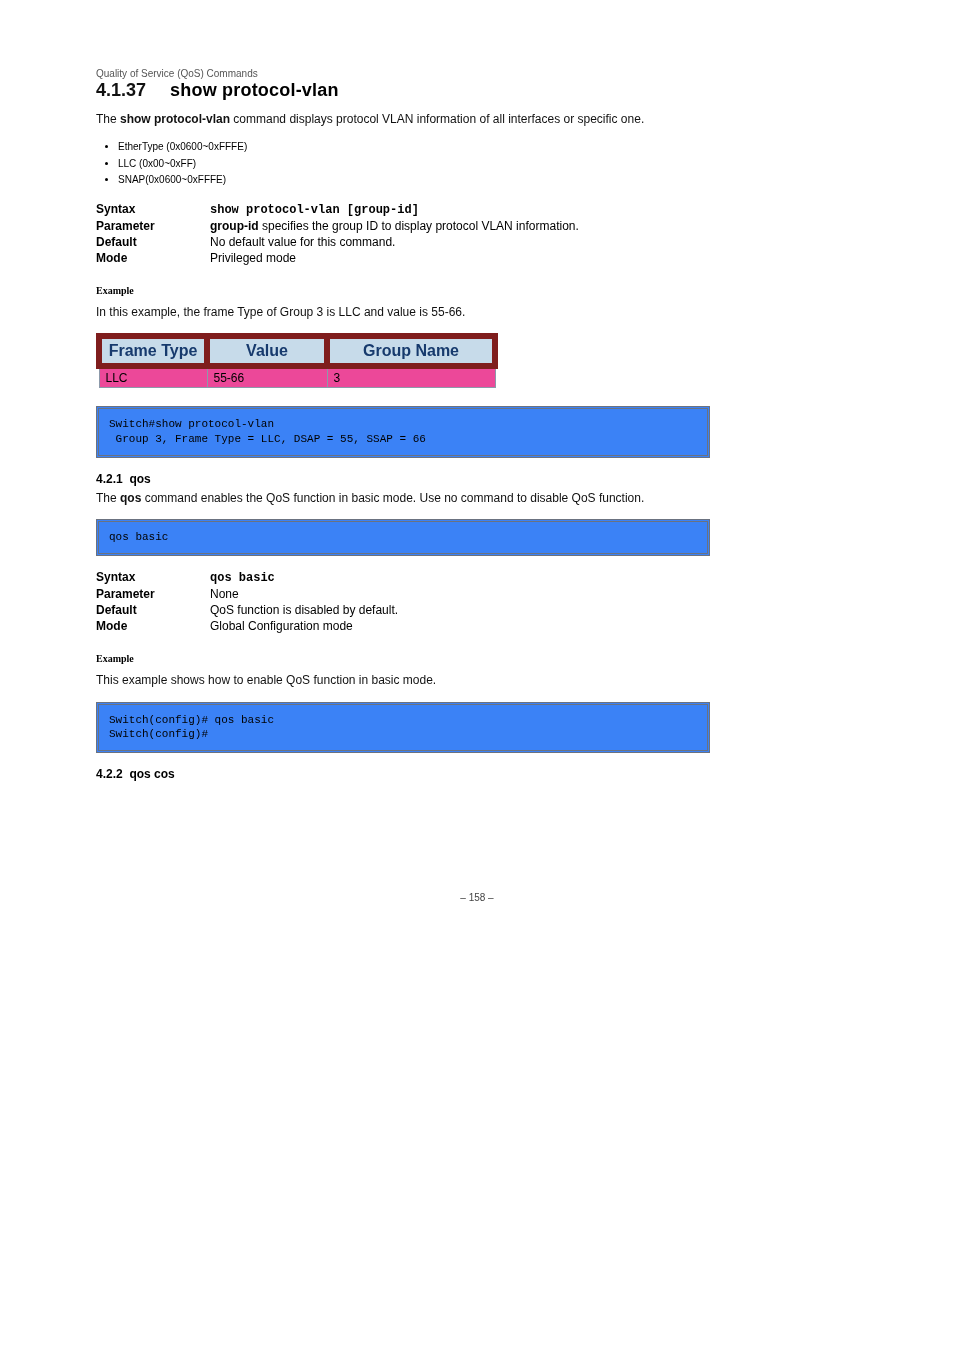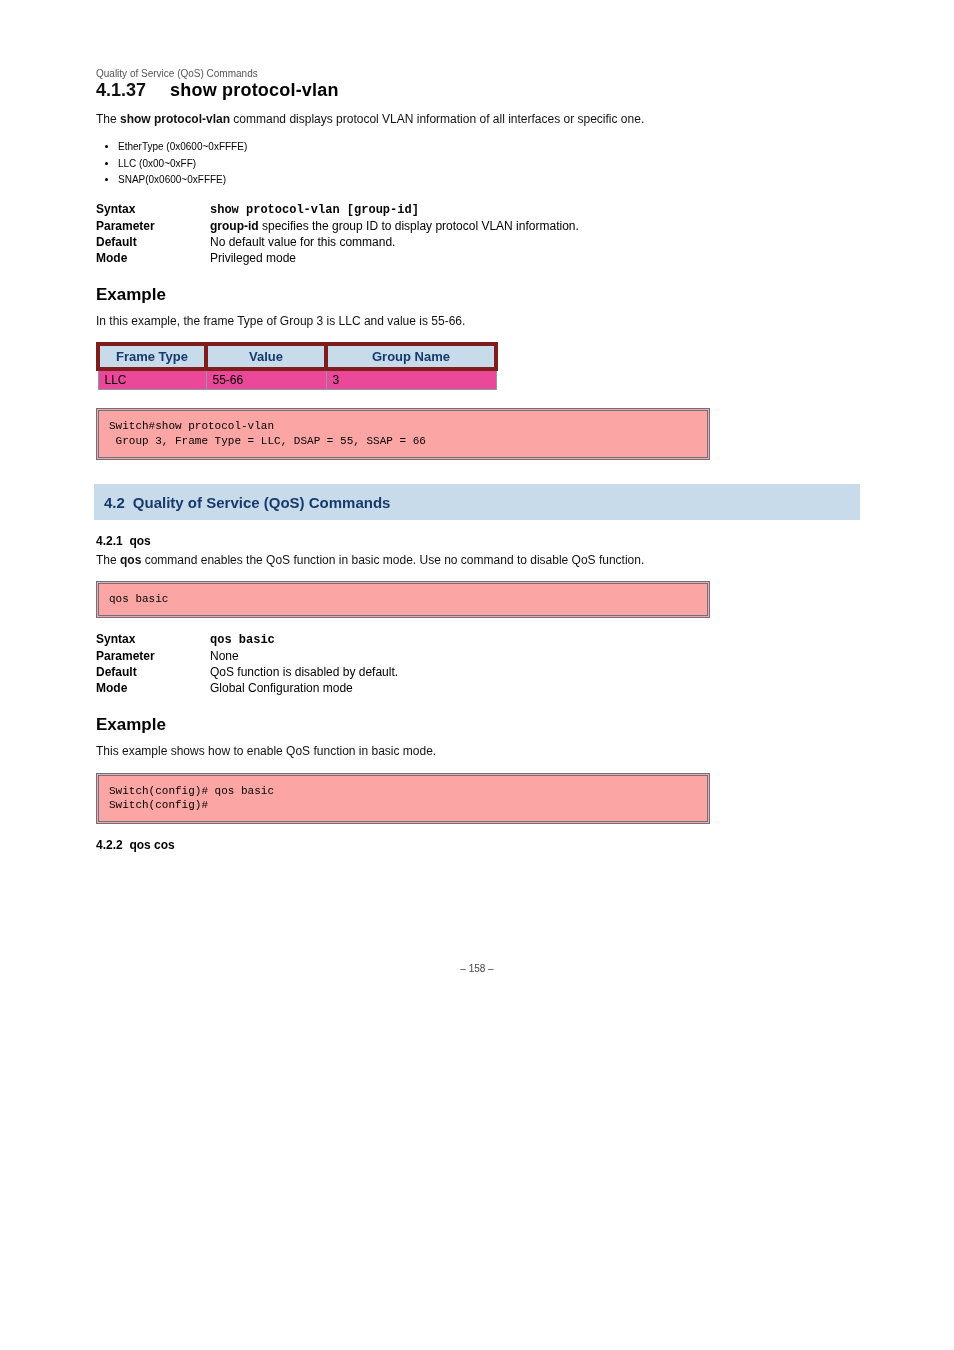"Example" .exlabel { font-family: none -> Liberation Serif, serif; font-size: 17px -> 10px }
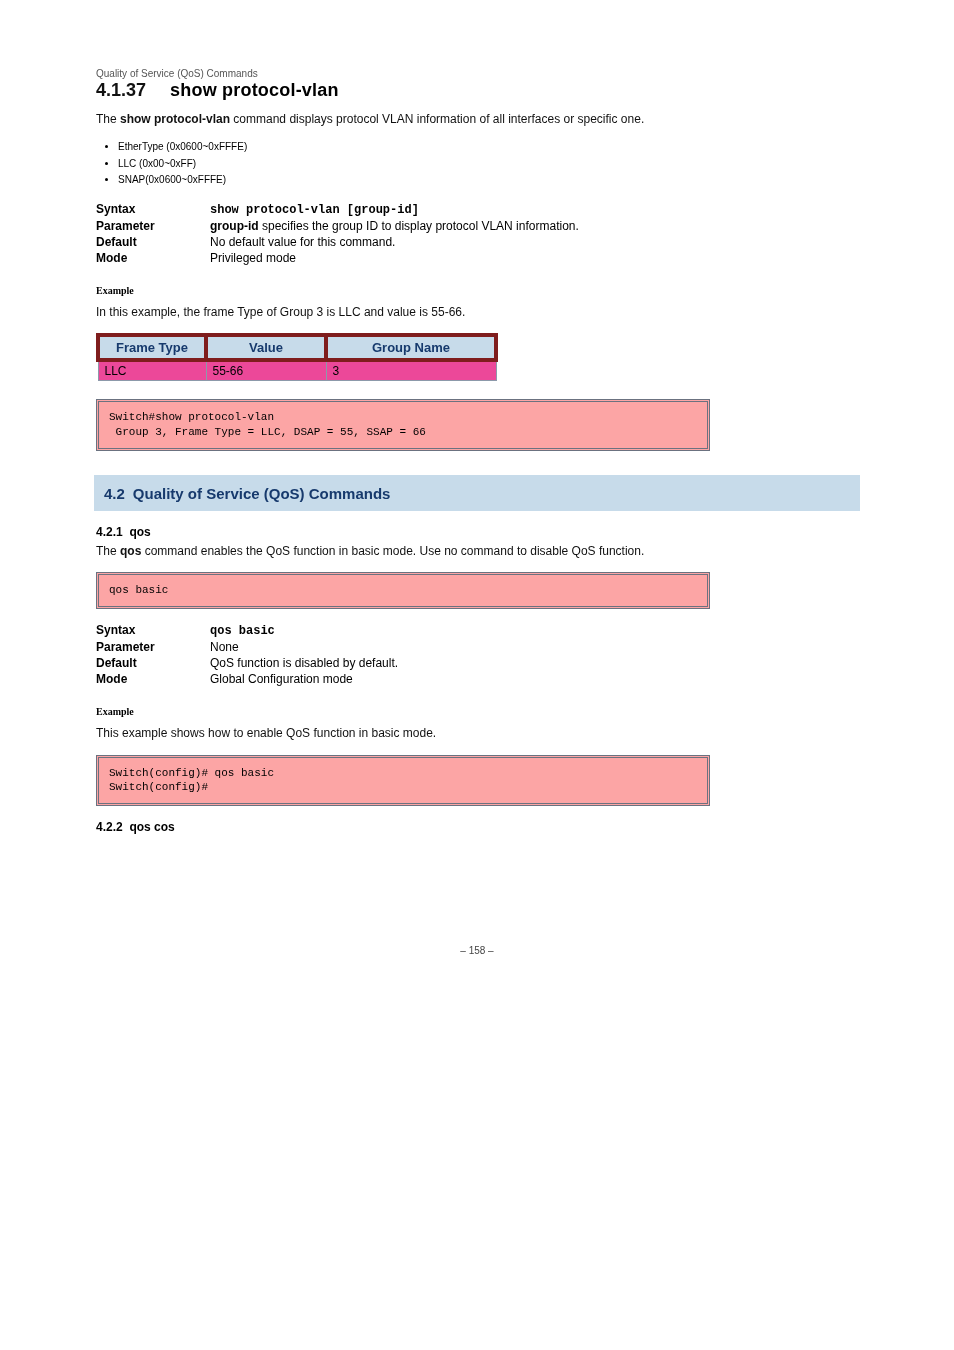"Frame Type" .minitable th { border: 4px solid #7f1d1d -> 6px solid #7f1d1d; font-size: 13px -> 16px }
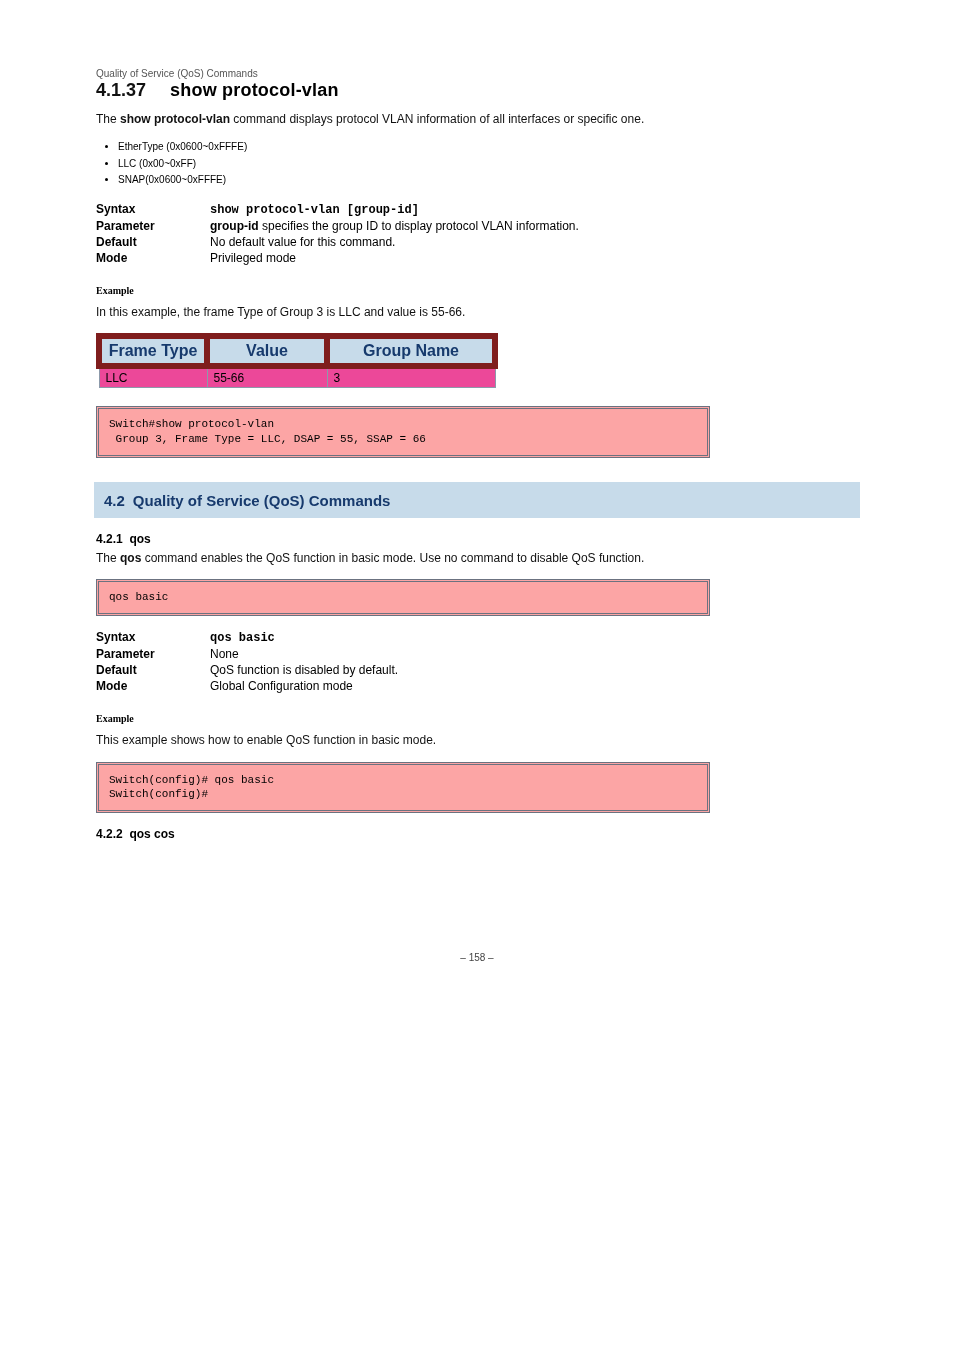"Switch#show protocol-vlan" .codebox { background: #fca5a5 -> #3b82f6 }
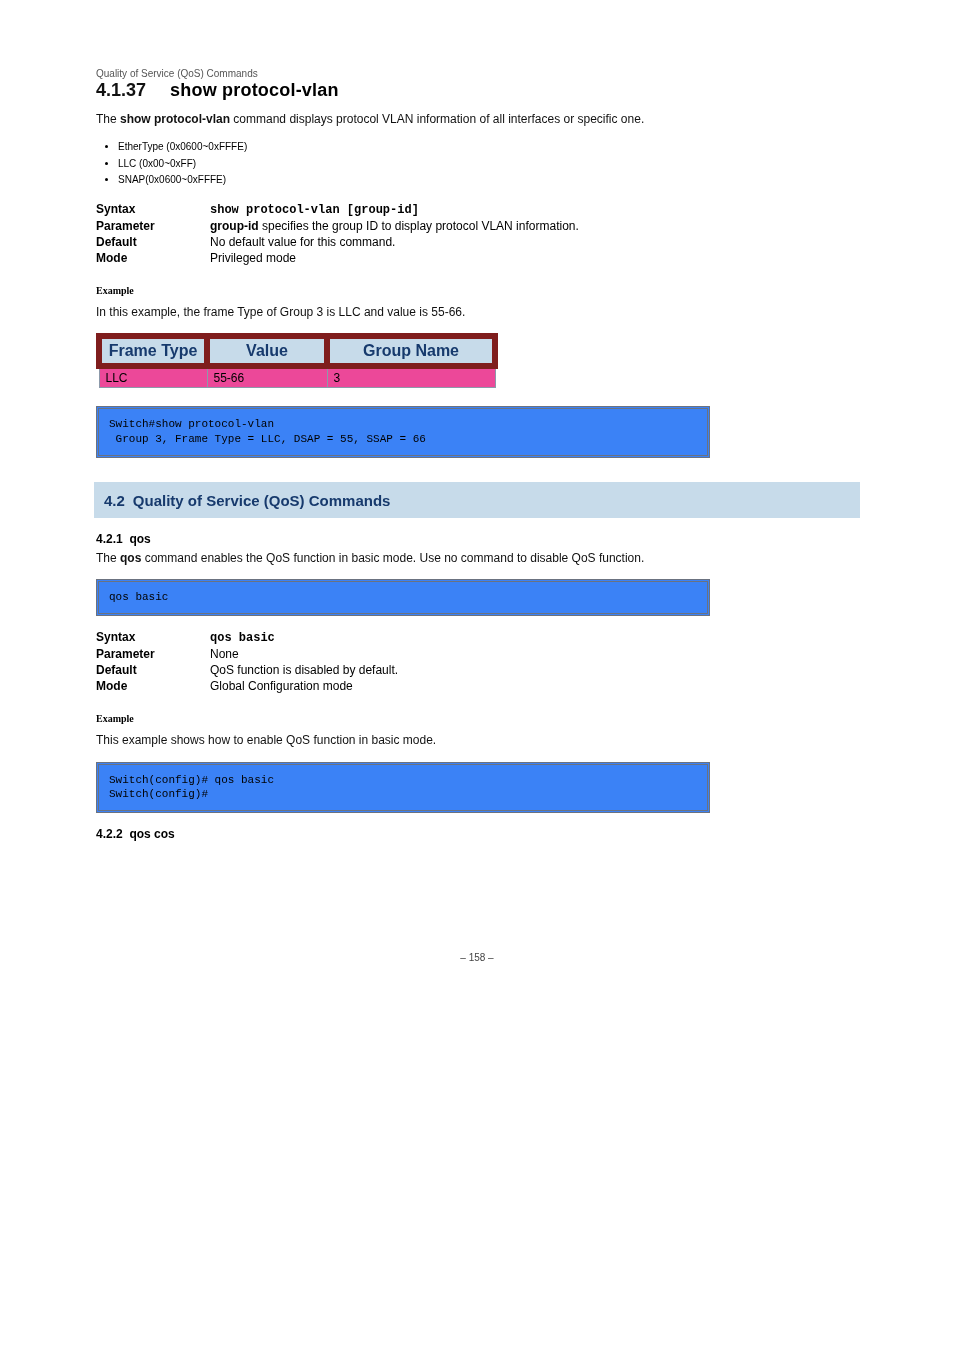"4.2 Quality of Service (QoS)" div.secbar { html: <div> <span>4.2</span><span>Quality of Service (QoS) Commands</span> </div> -> none }
